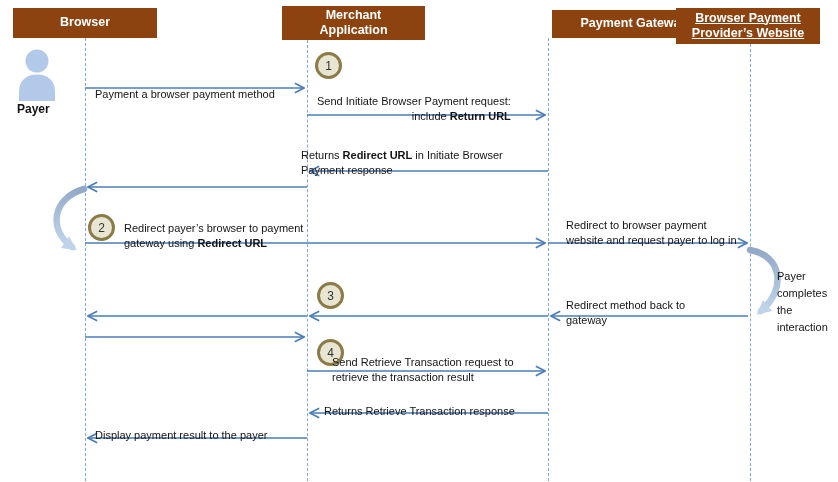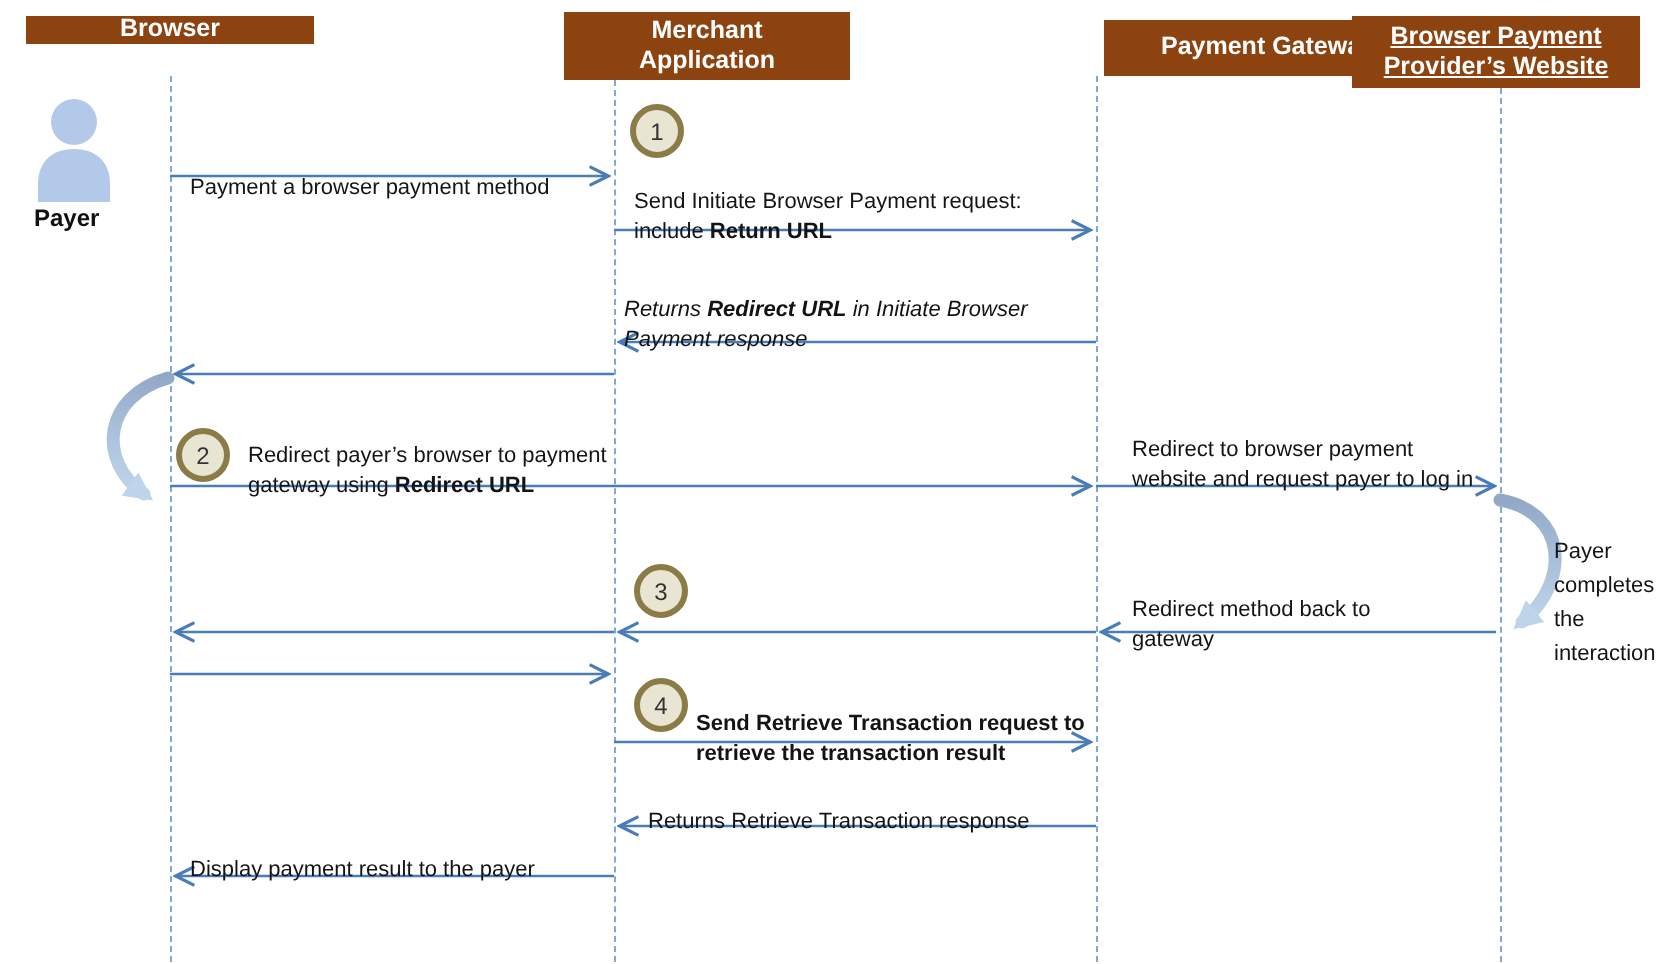"Browser" div.hdr { height: 14px -> 30px }
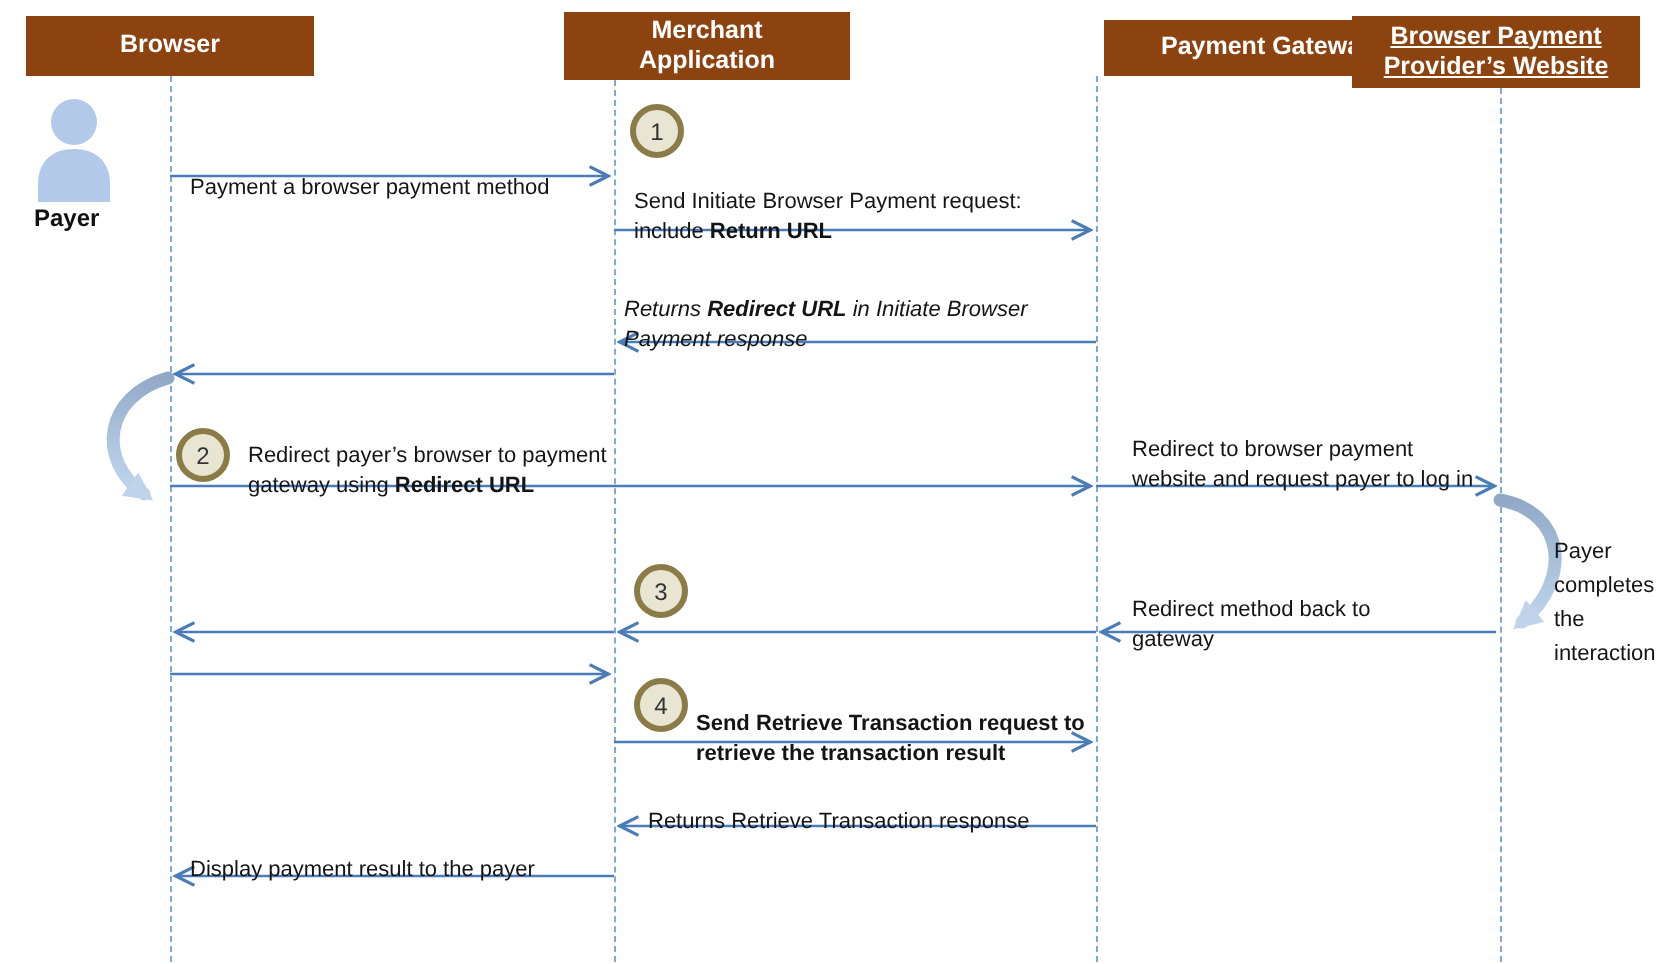"Send Initiate Browser Payment request:" div.msg { text-align: none -> right }
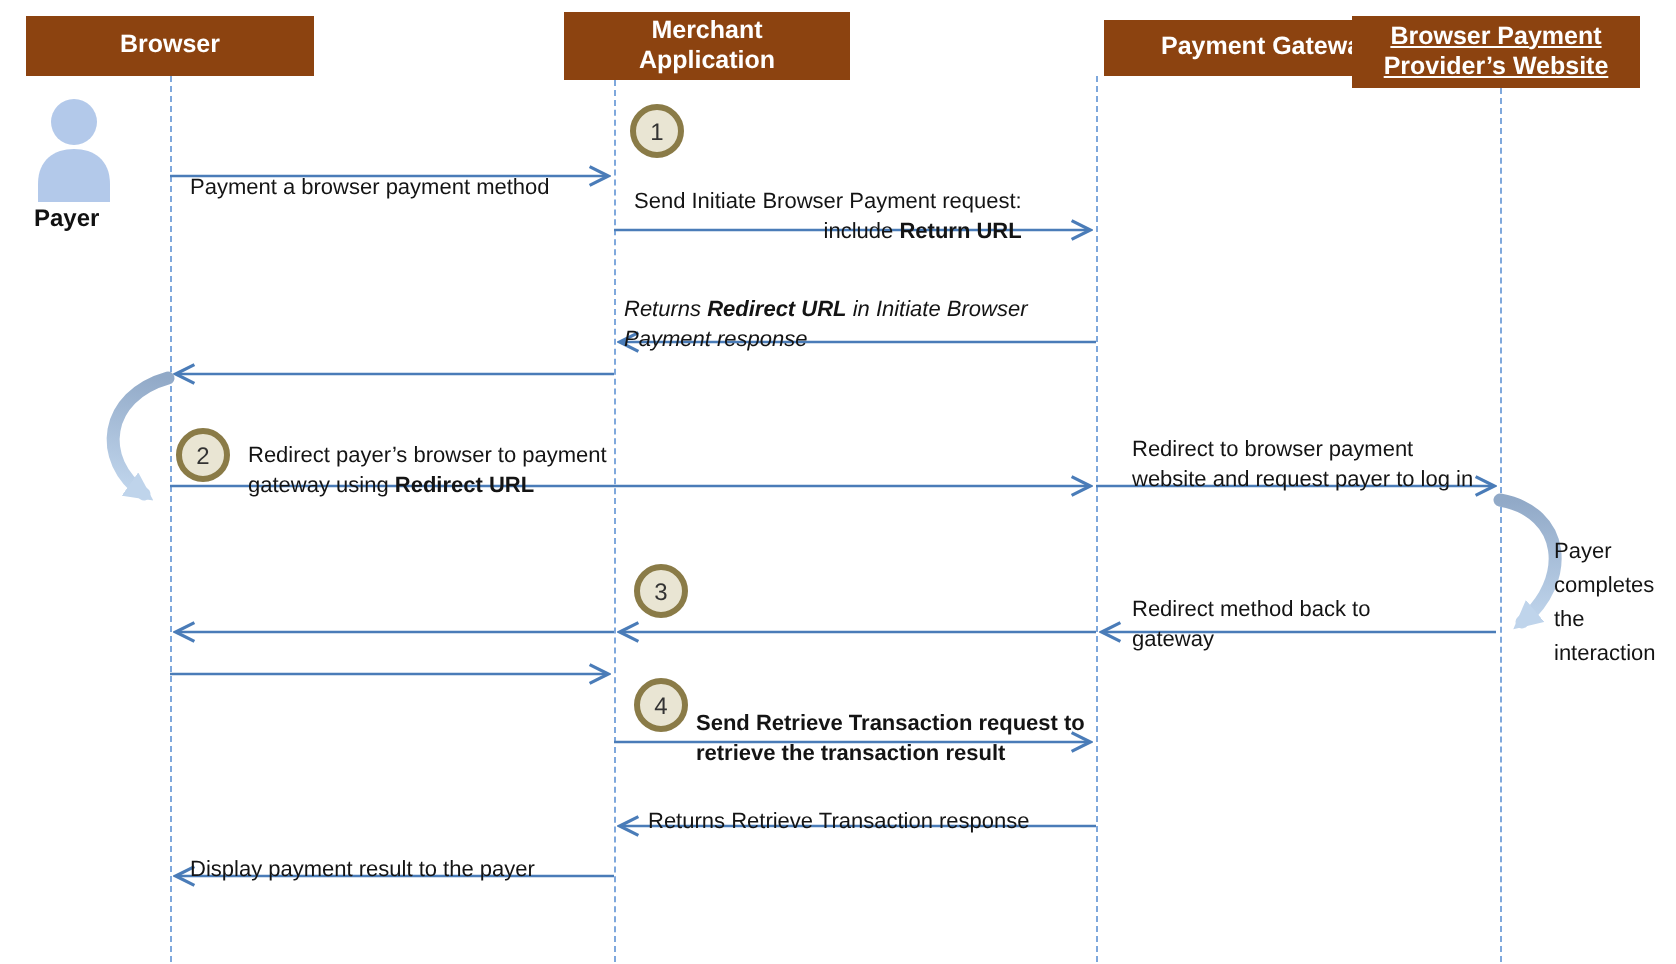"Returns Redirect URL in Initiate" div.msg { font-style: italic -> none; left: 312px -> 301px }
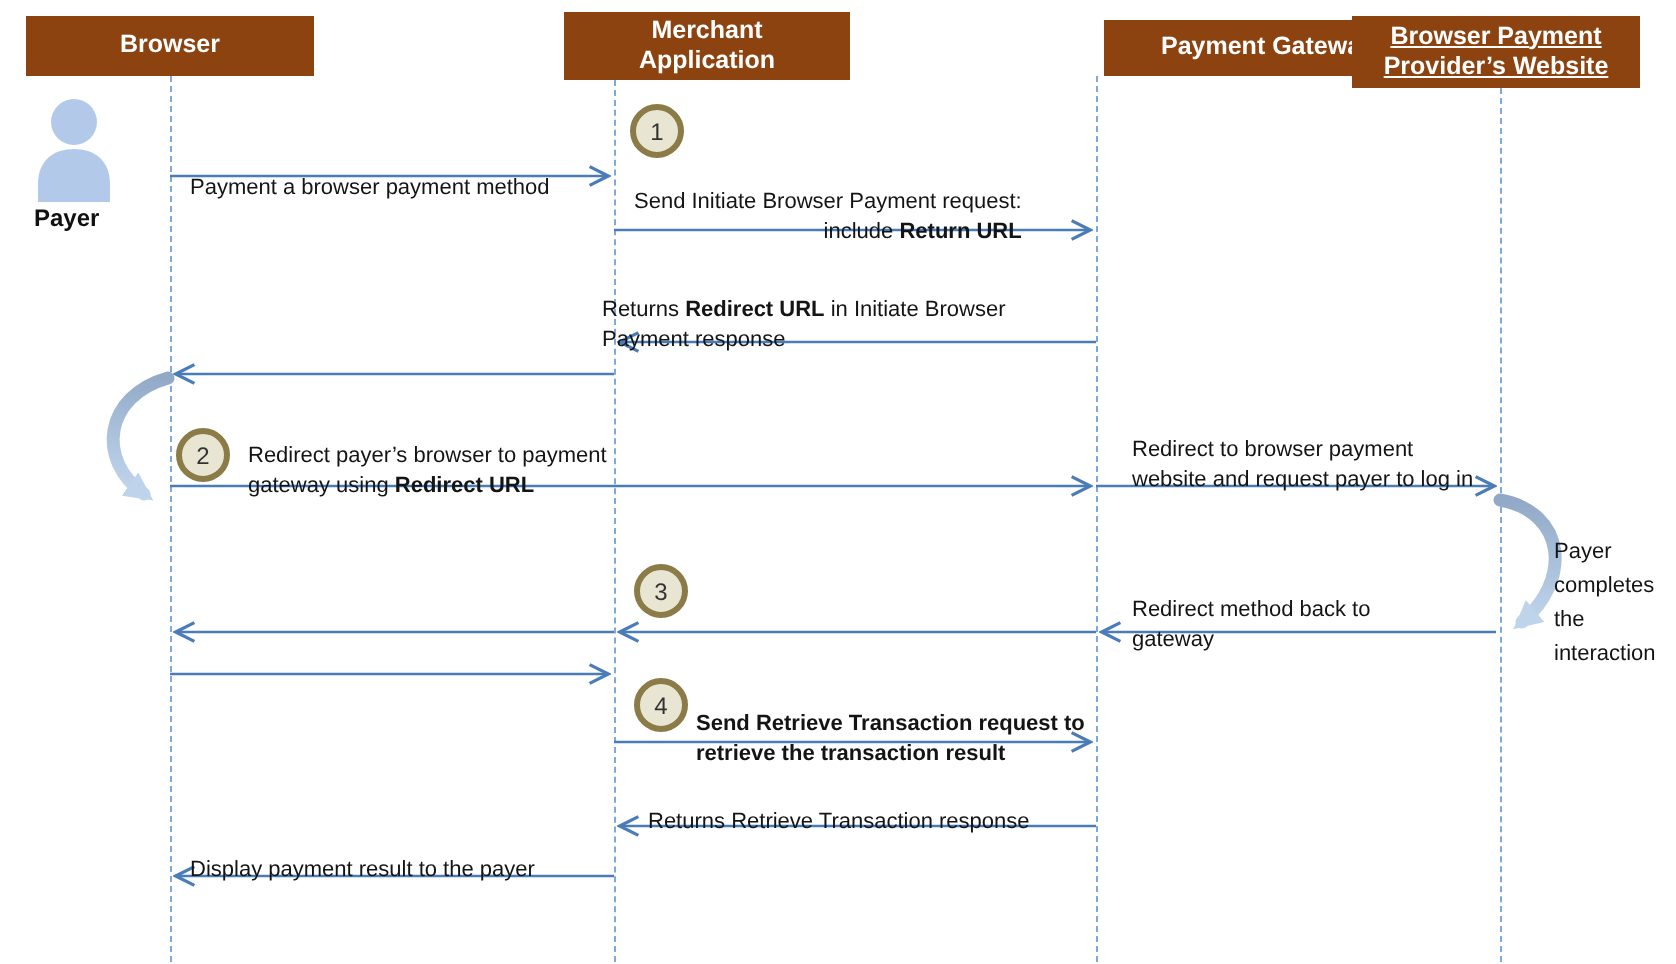"Send Retrieve Transaction request to" div.msg { font-weight: bold -> none; left: 348px -> 332px }
